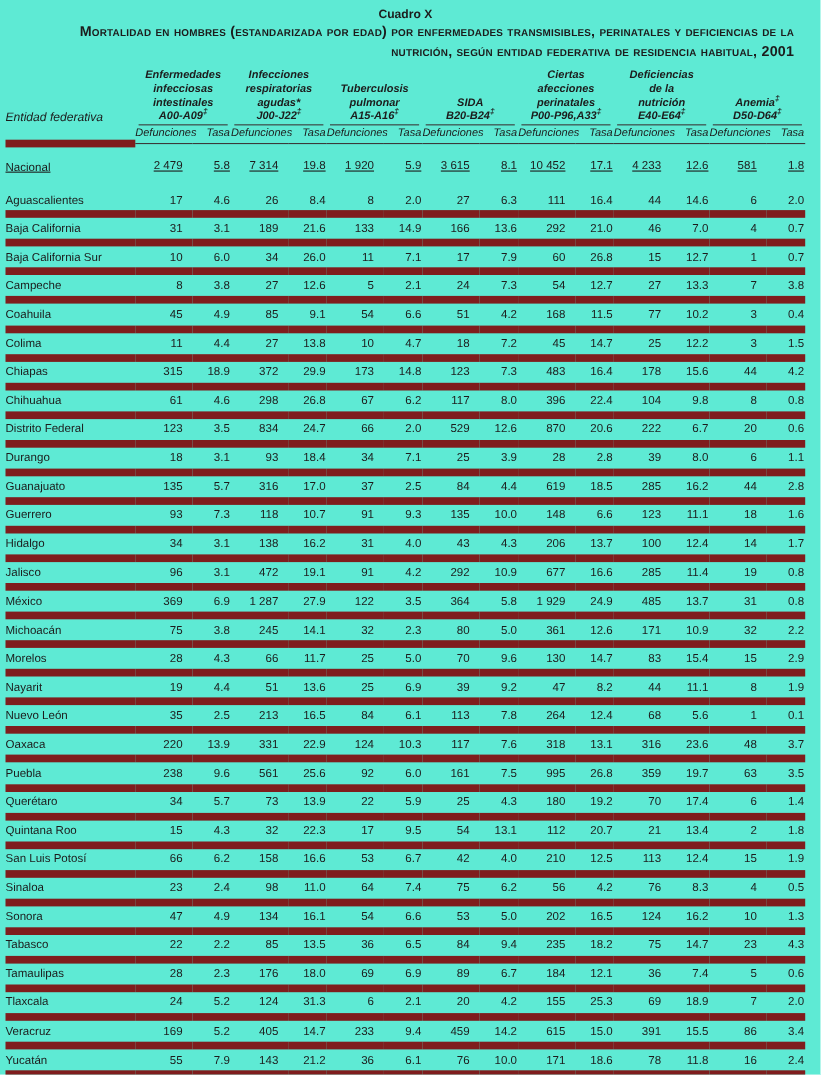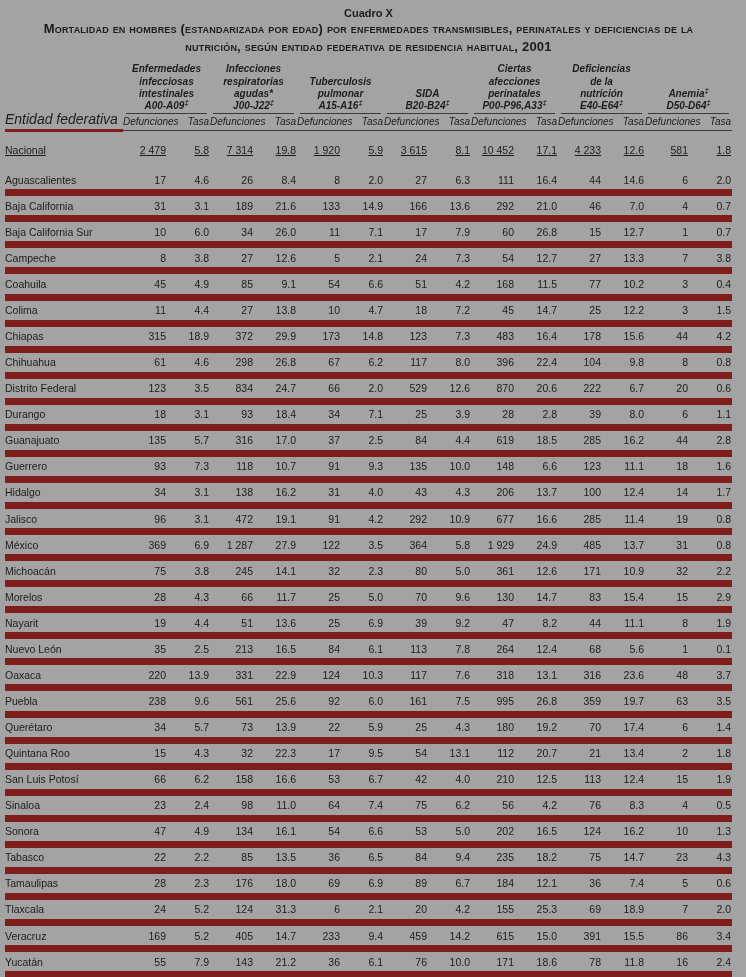"Cuadro X" .page { background: #a3a3a3 -> #5eead4 }
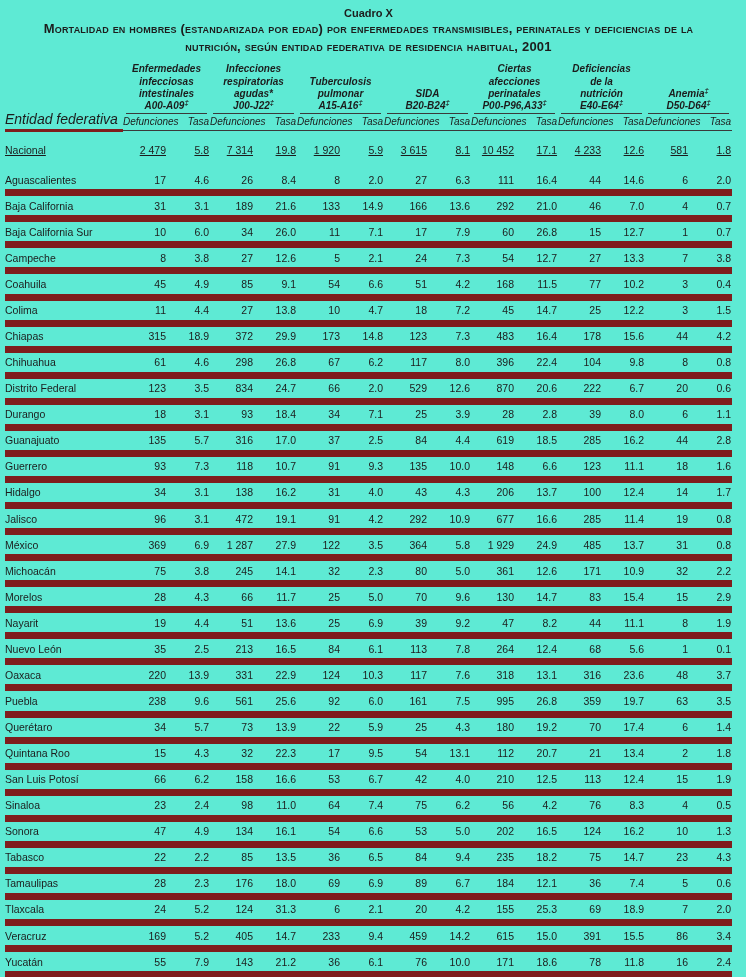"Mortalidad en hombres (estandarizada por" .main-title { text-align: none -> right }
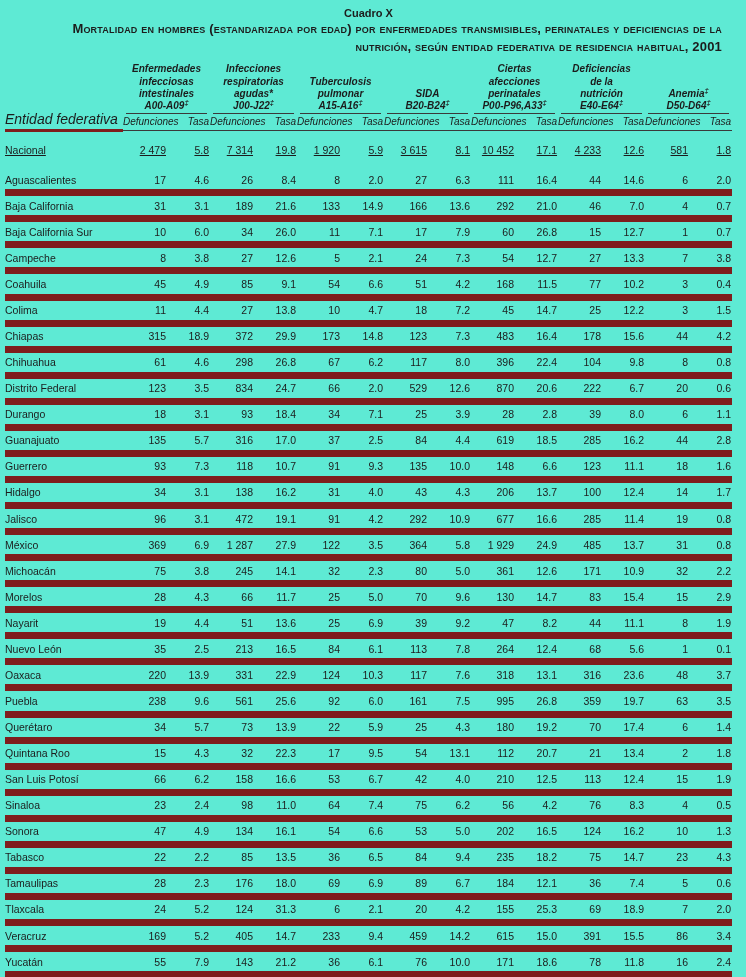"Entidad federativa" th.rowhead { border-bottom: 3px solid #7f1d1d -> 7px solid #7f1d1d; font-size: 14px -> 11px; padding: 0 0 2px 0 -> 0 0 14px 0 }
